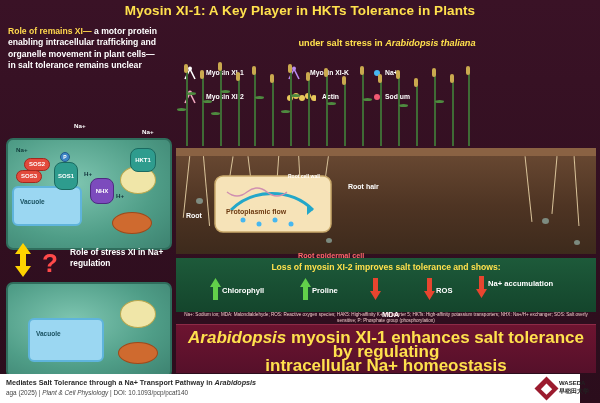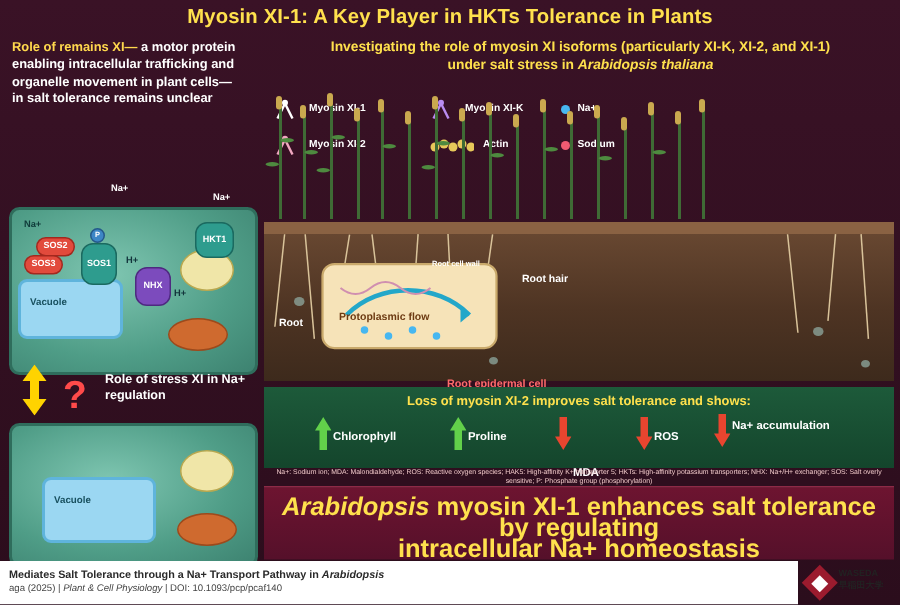"Investigating the role of myosin" span { html: <span>Investigating the role of myosin XI isoforms (particularly XI-K, XI-2, and XI-1)</span> -> none }
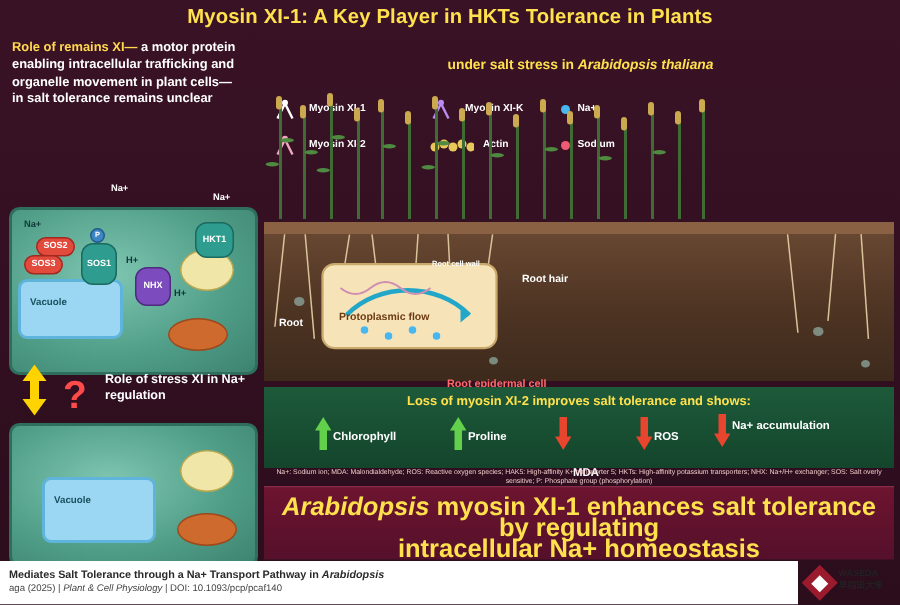"Mediates Salt Tolerance through a" .footer { width: 532px -> 580px }
